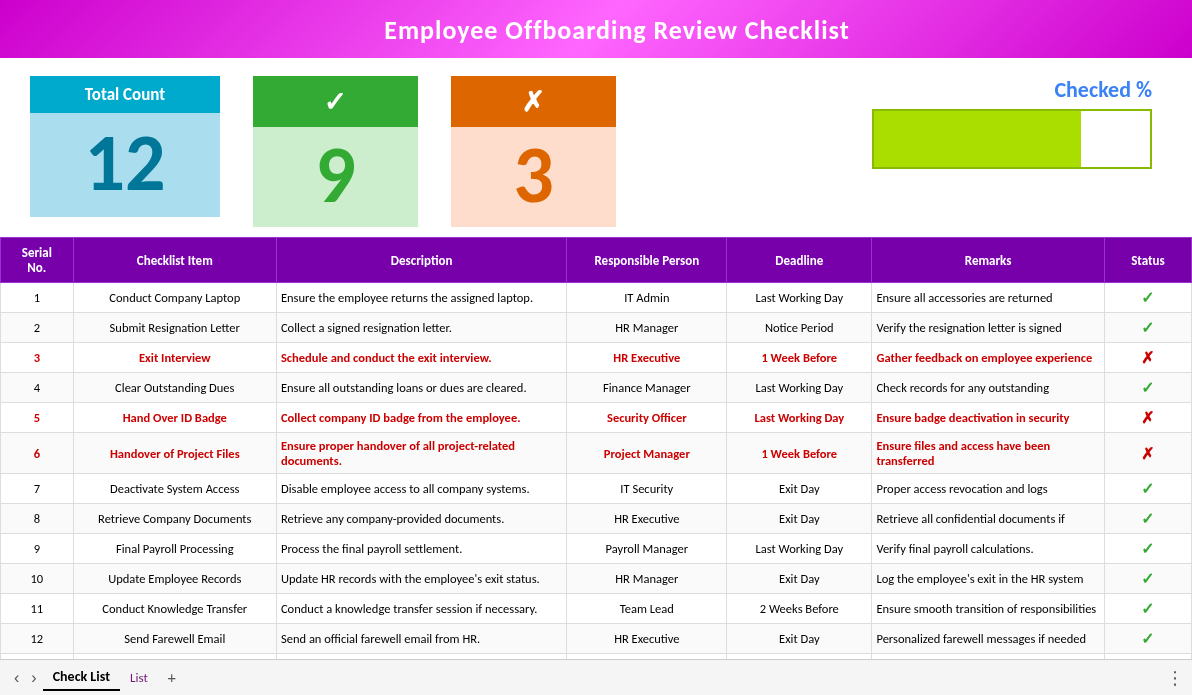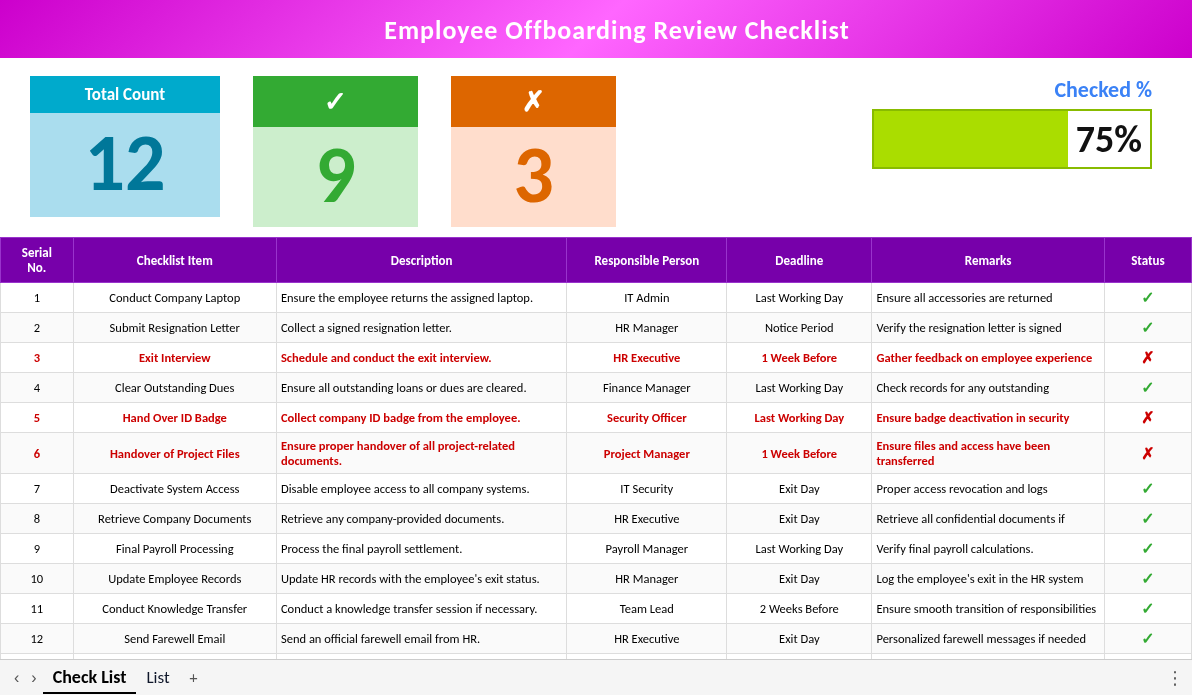"75%" div.pct-bar-empty { html: <div> <span>75%</span> </div> -> none }
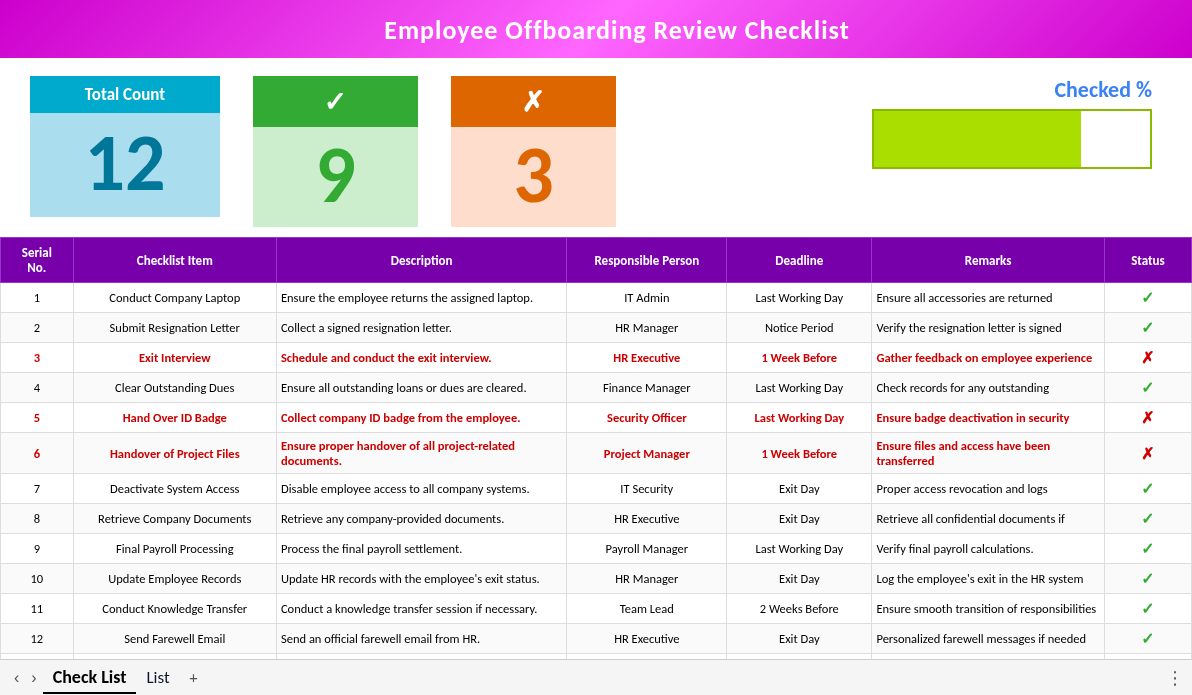"Check List" .tab-active { font-size: 18px -> 14px }
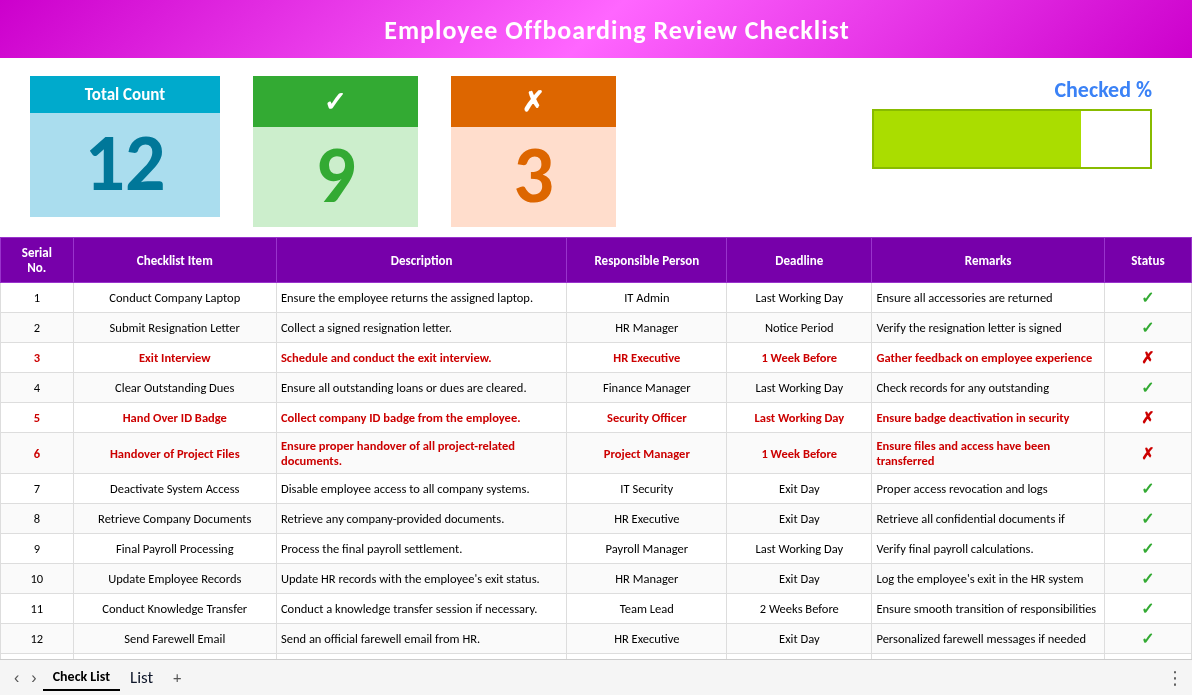"List" .tab-inactive { color: #0f172a -> #701a75; font-size: 17px -> 13px }
